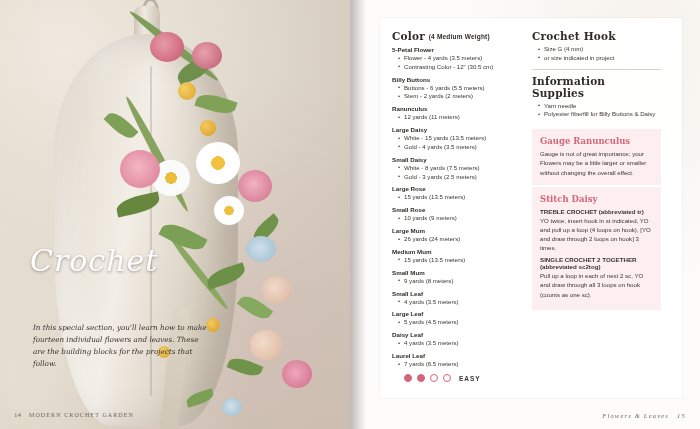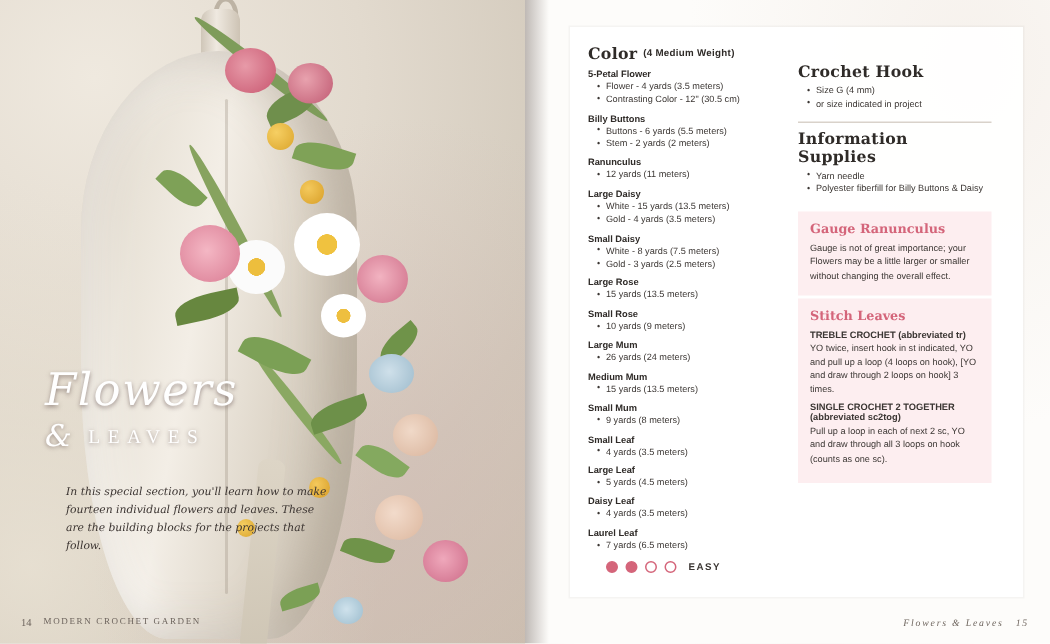"Crochet Hook" .col-right { margin-top: 12px -> none }
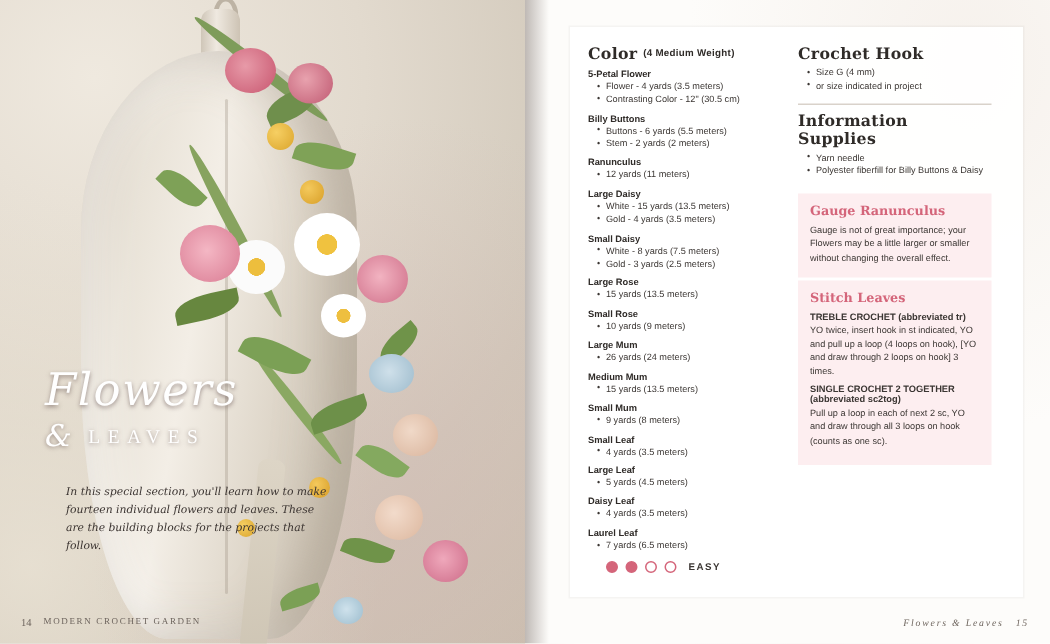"Stitch Leaves" h3 { text: Leaves -> Daisy }
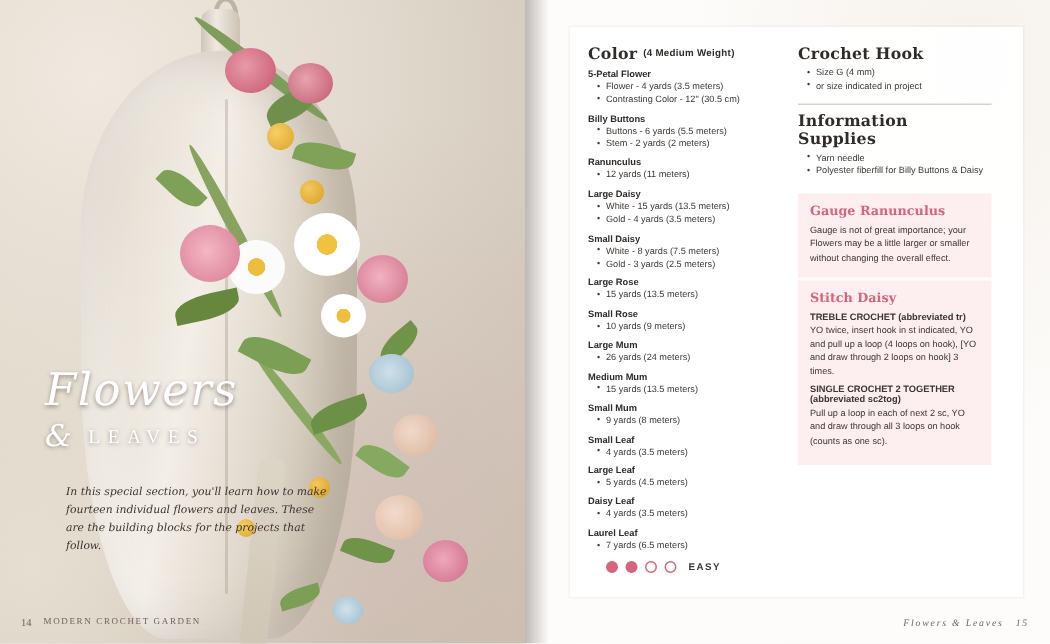"Flowers" div.script-main { text: Flowers -> Crochet }
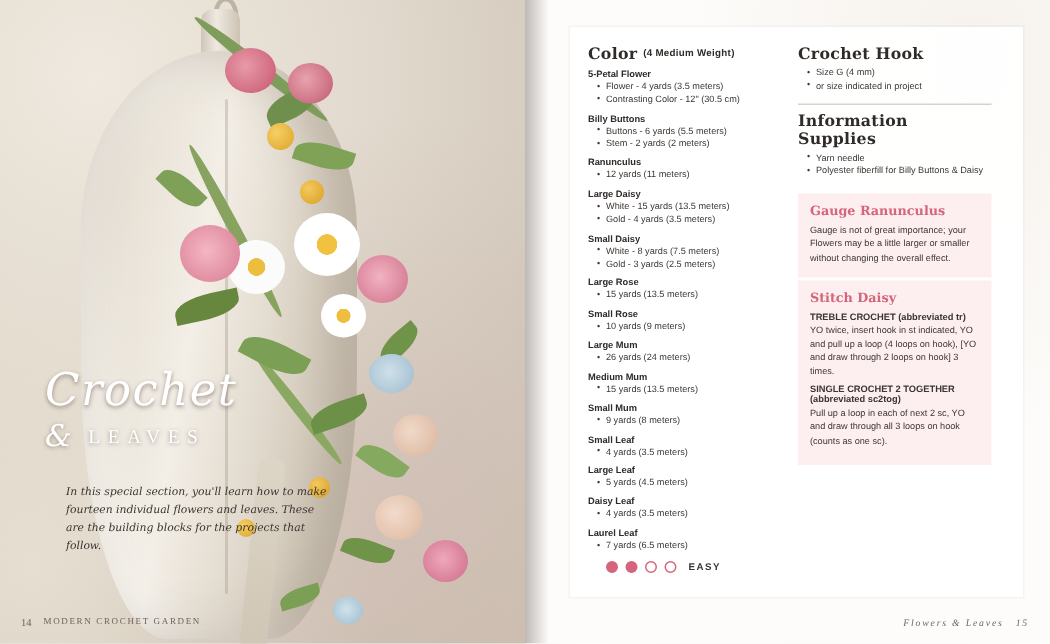"& LEAVES" div.script-sub { html: <div> <span>&amp;</span><span>Leaves</span> </div> -> none }
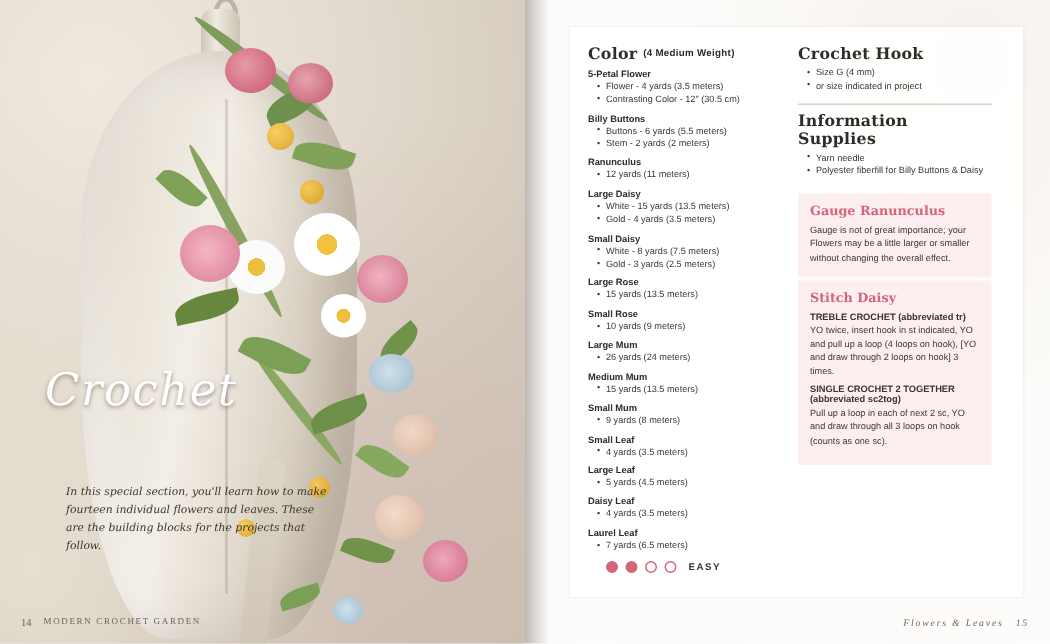"In this special section, you'll" .left-body { left: 44px -> 33px }
